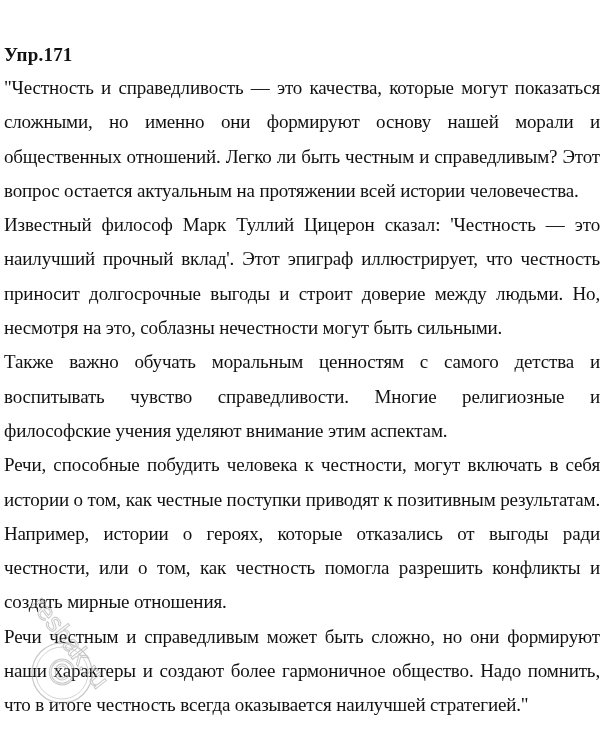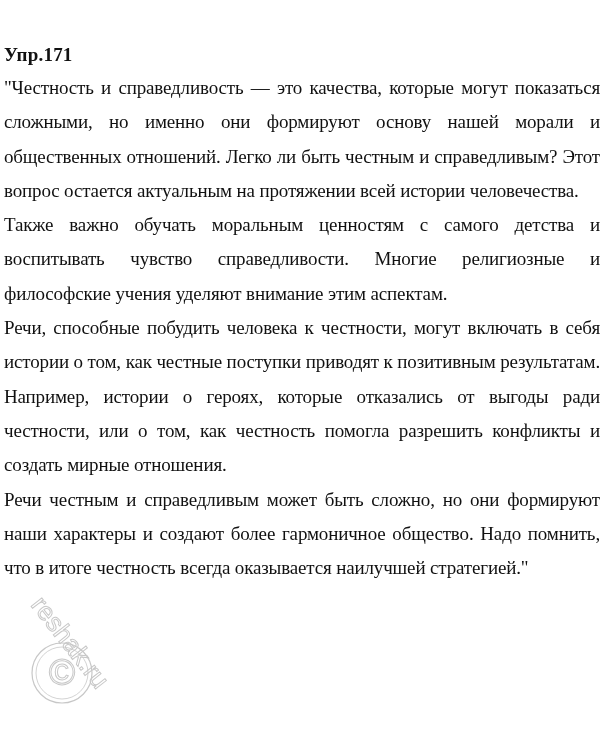"Известный философ Марк Туллий Цицерон" p.para { html: none -> <p>Известный философ Марк Туллий Цицерон сказал: 'Честность — это наилучший прочный вклад'. Этот эпиграф иллюстрирует, что честность приносит долгосрочные выгоды и строит доверие между людьми. Но, несмотря на это, соблазны нечестности могут быть сильными.</p> }
